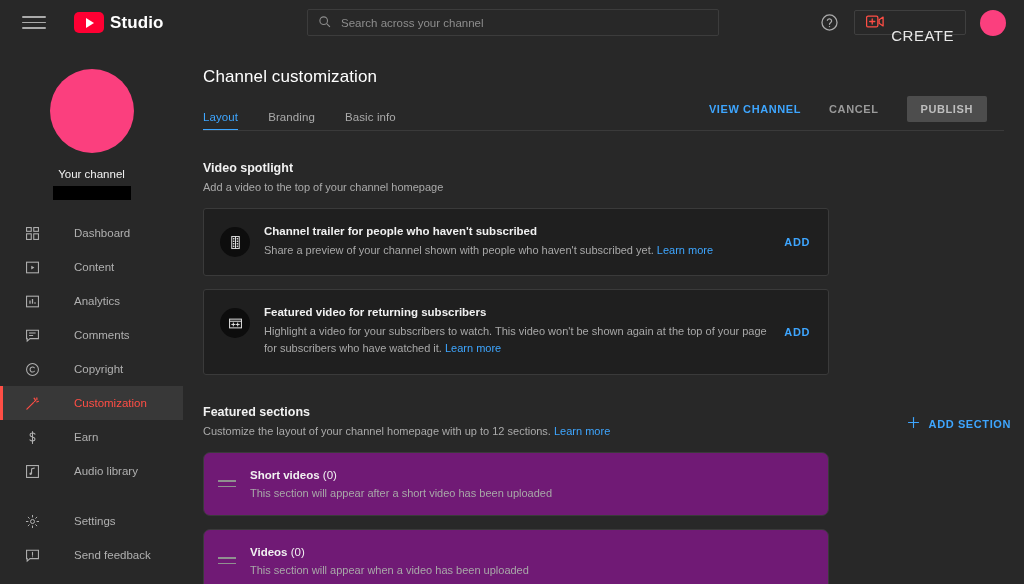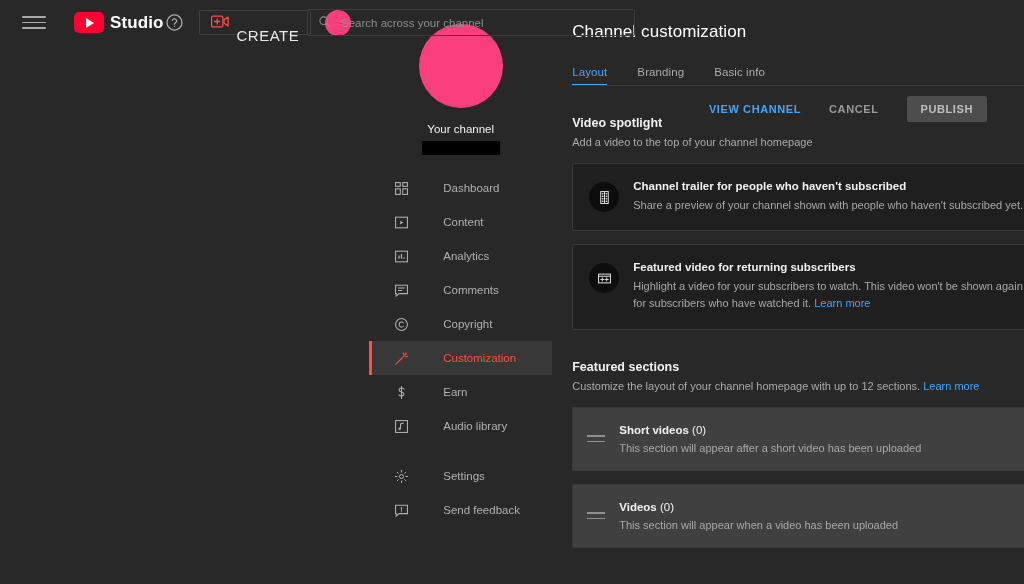"Studio" #app { flex-direction: row -> column }
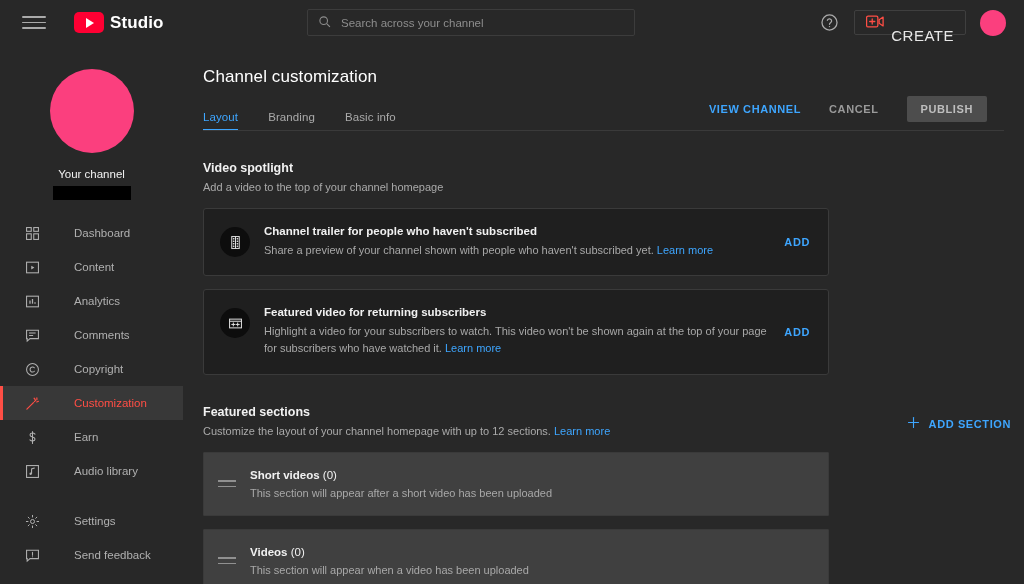"Search across your channel" .search-wrap { width: 328px -> 412px }
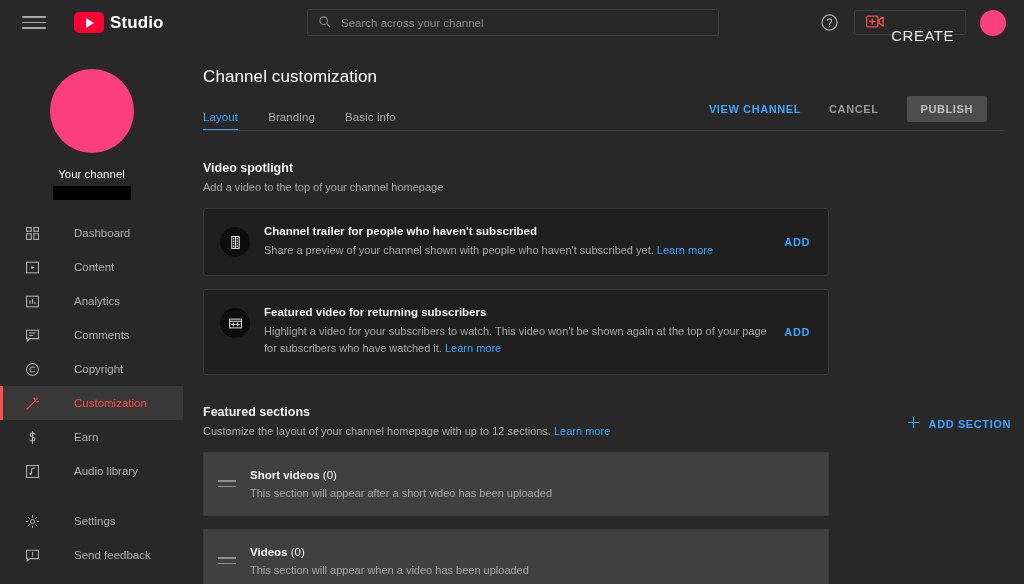"Short videos (0)" .row-card { background: #404040 -> #701a75; border-radius: 1px -> 7px }
